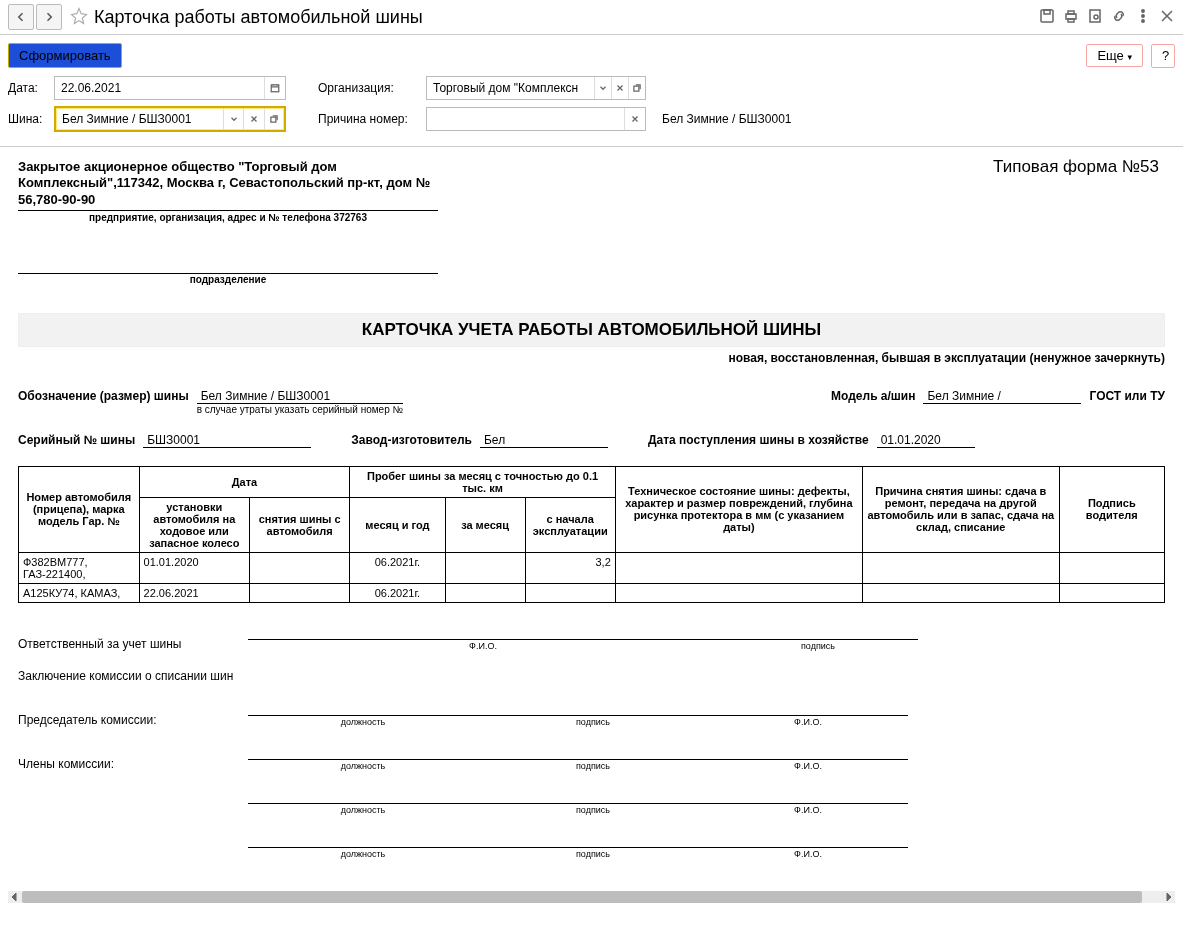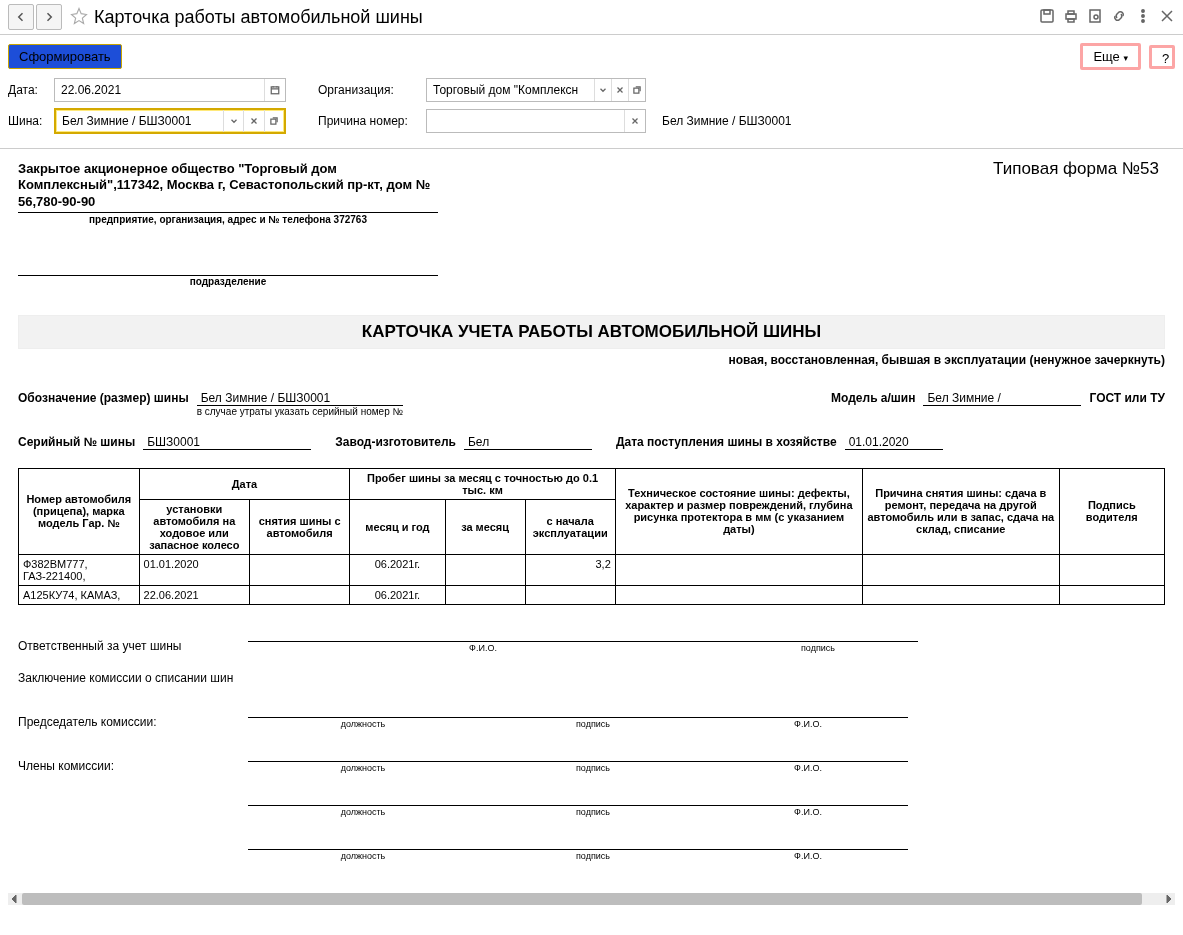"Еще ▾" .btn-plain { border: 3px solid #fca5a5 -> 1px solid #fca5a5 }
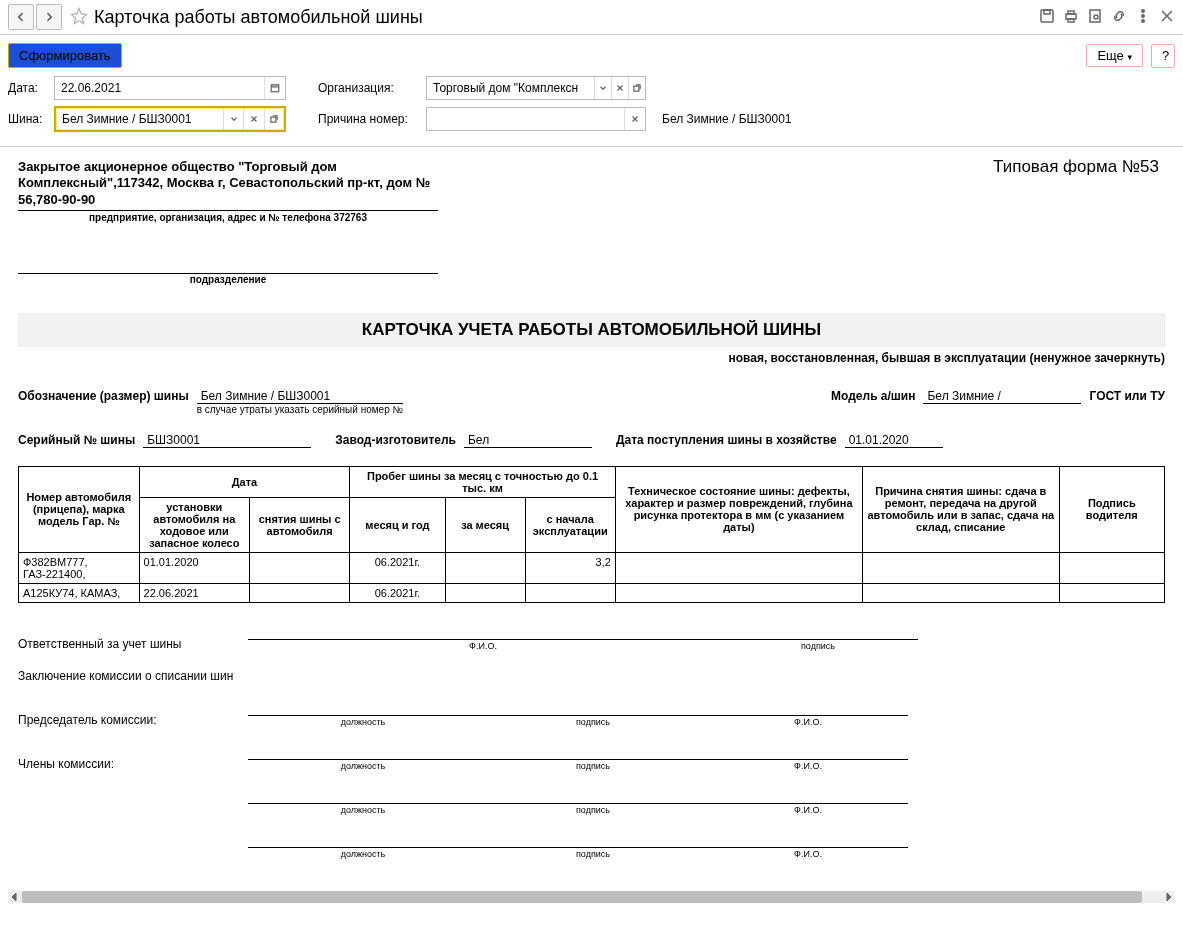"Обозначение (размер) шины" .meta-row { gap: 24px -> 40px }
